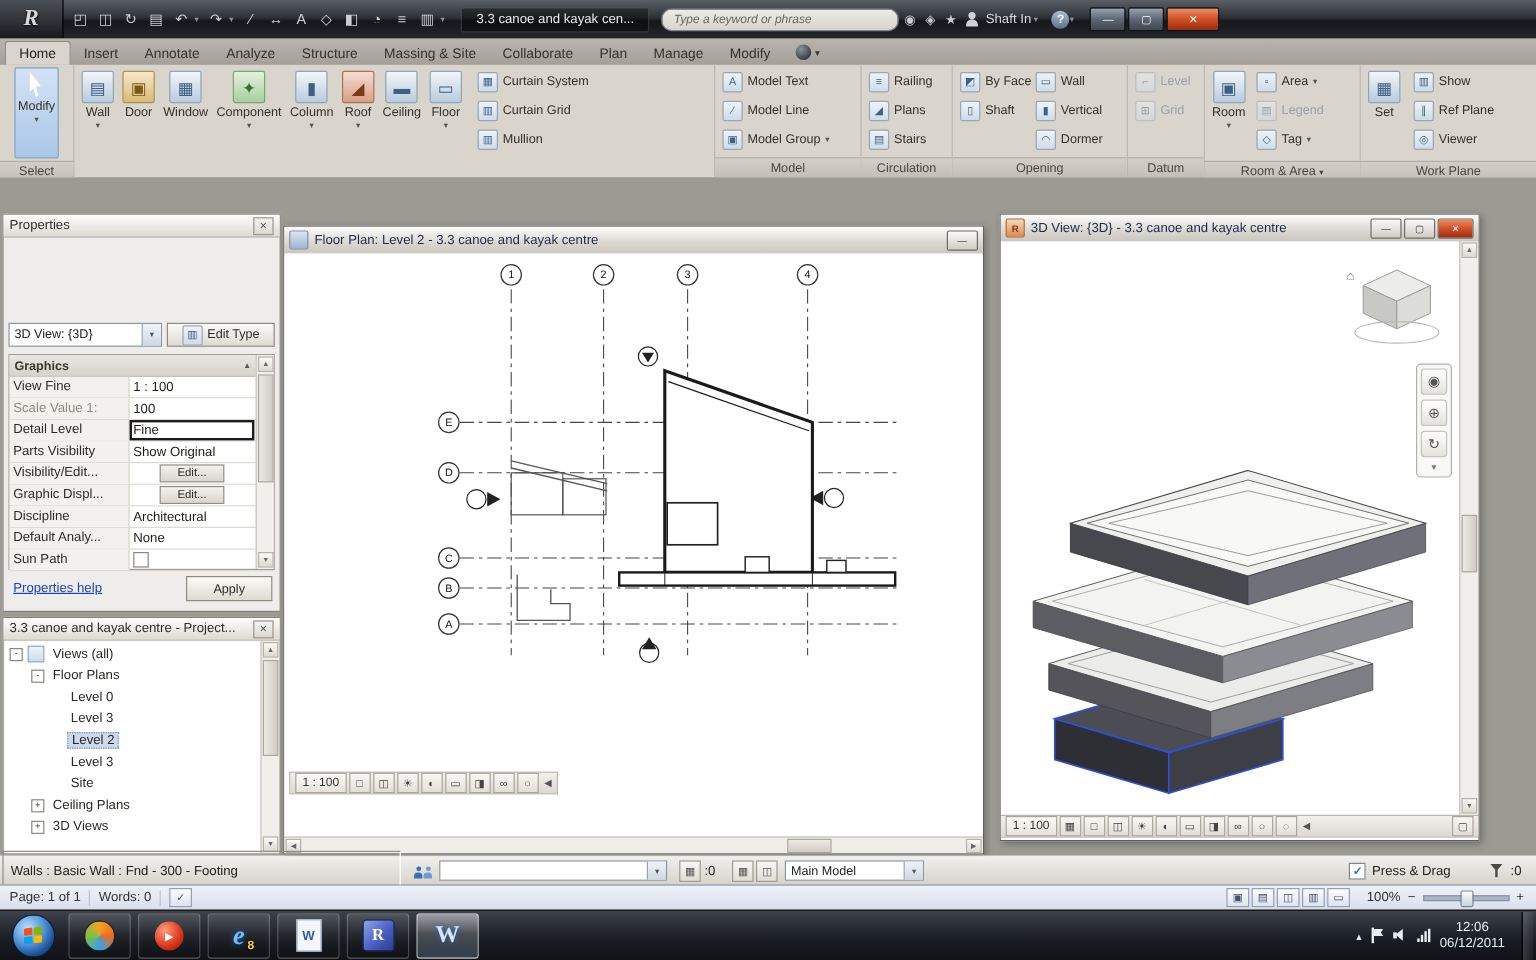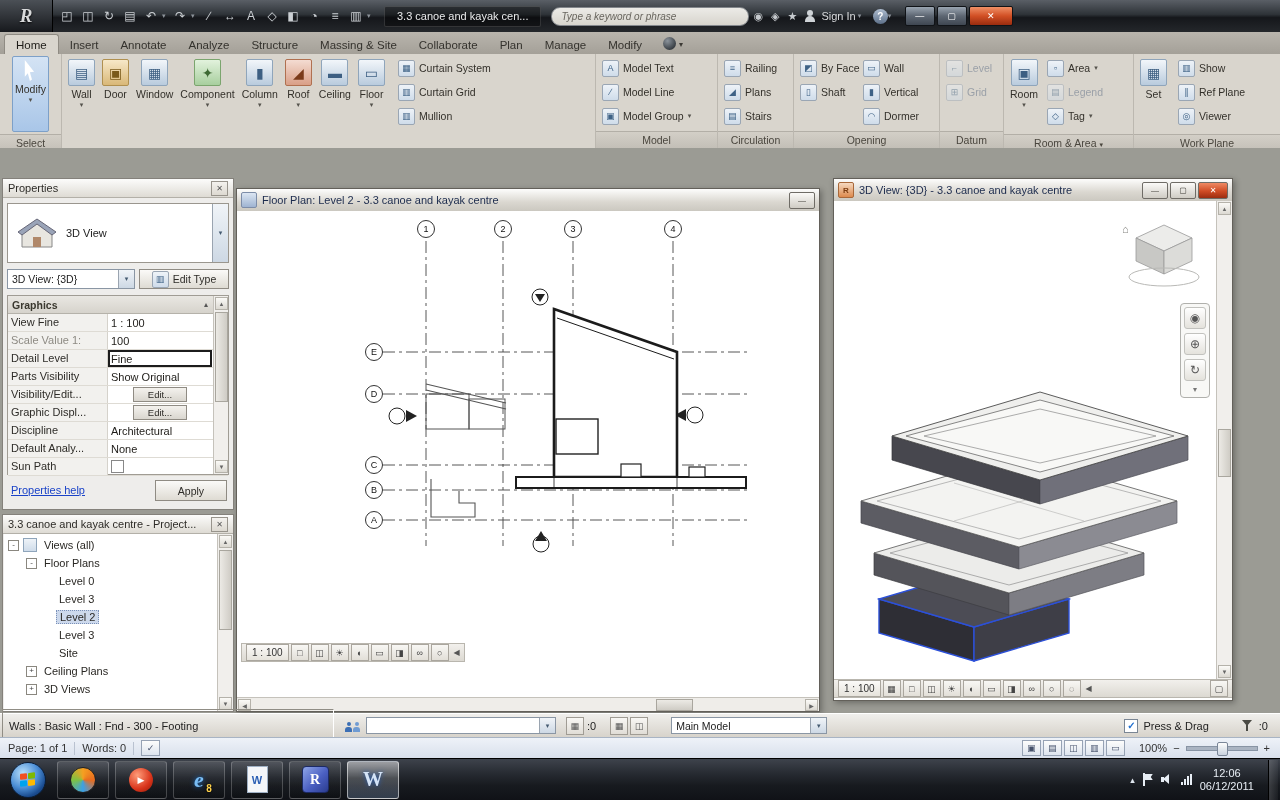"Sign In" span.signin { text: Sign -> Shaft }
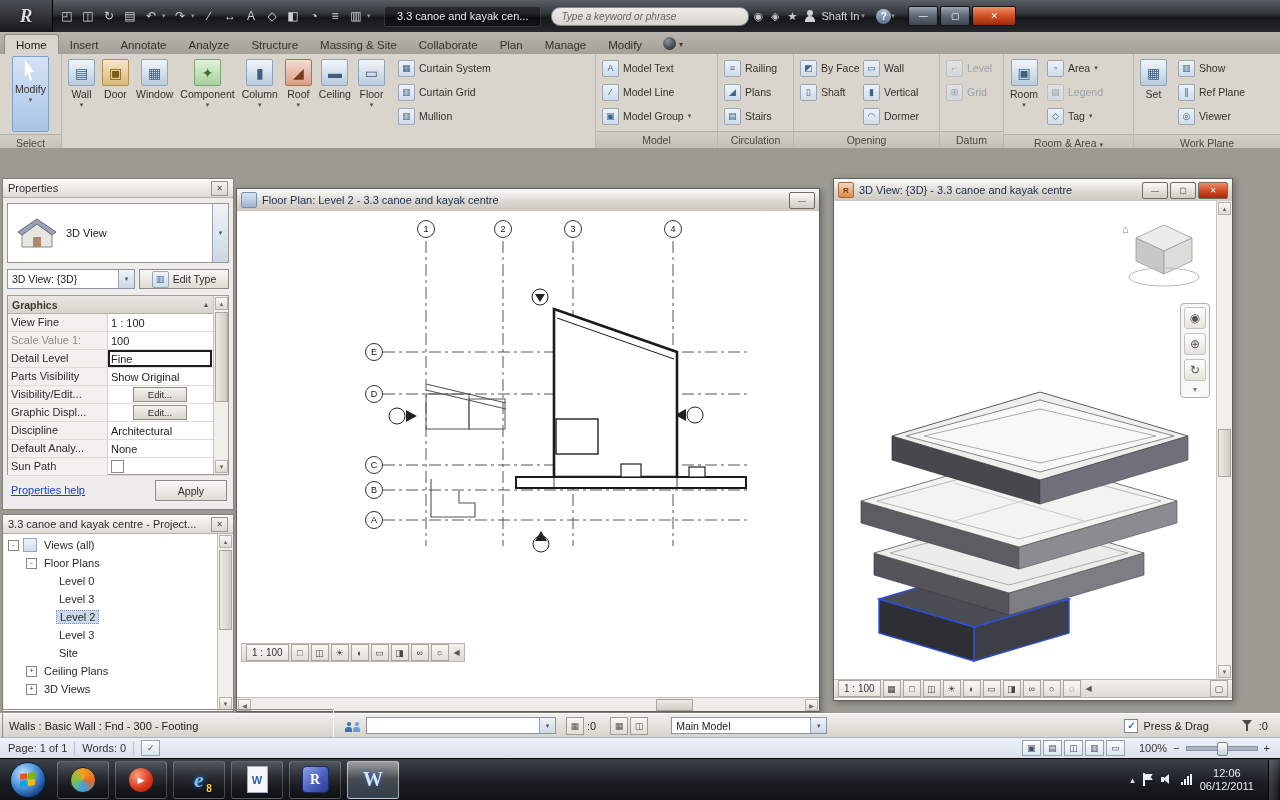"3D View" div.abs { html: <div> <svg> <polygon></polygon> <polygon></polygon> <rect></rect> </svg> <span>3D View</span> <span>▾</span> </div> -> none }
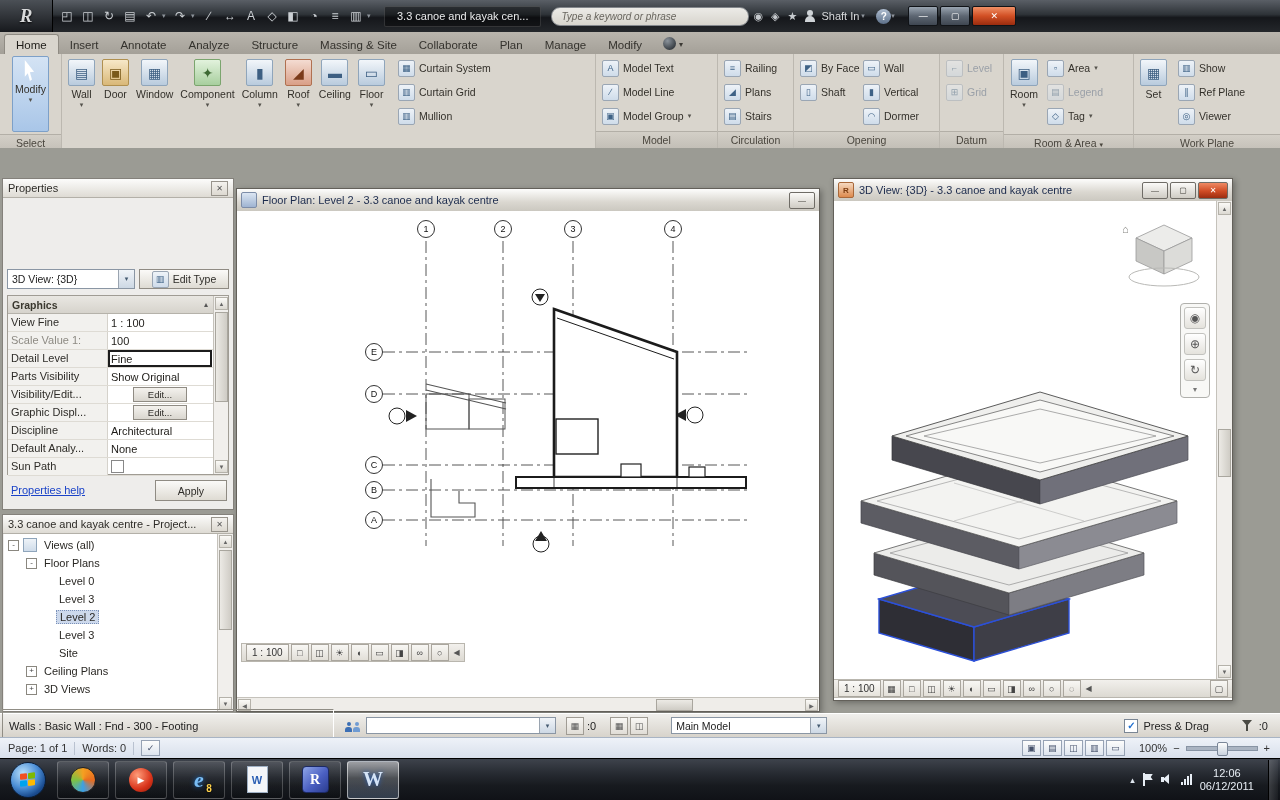"Main Model" div.combo { margin-left: 23px -> 6px; width: 156px -> 116px }
